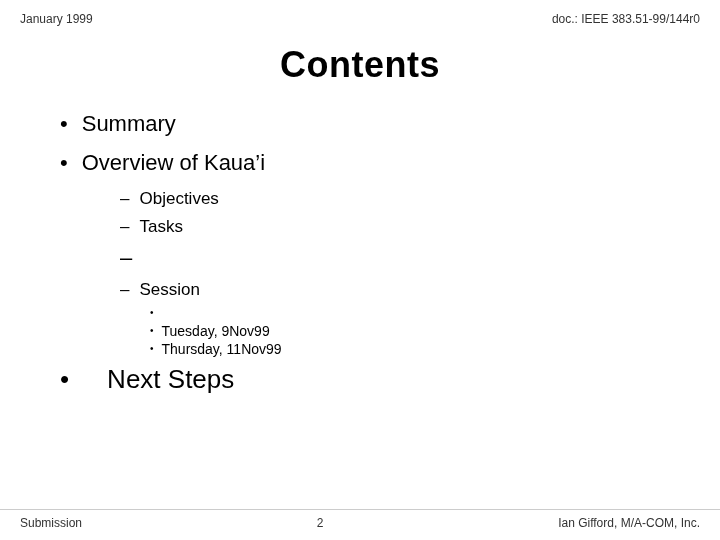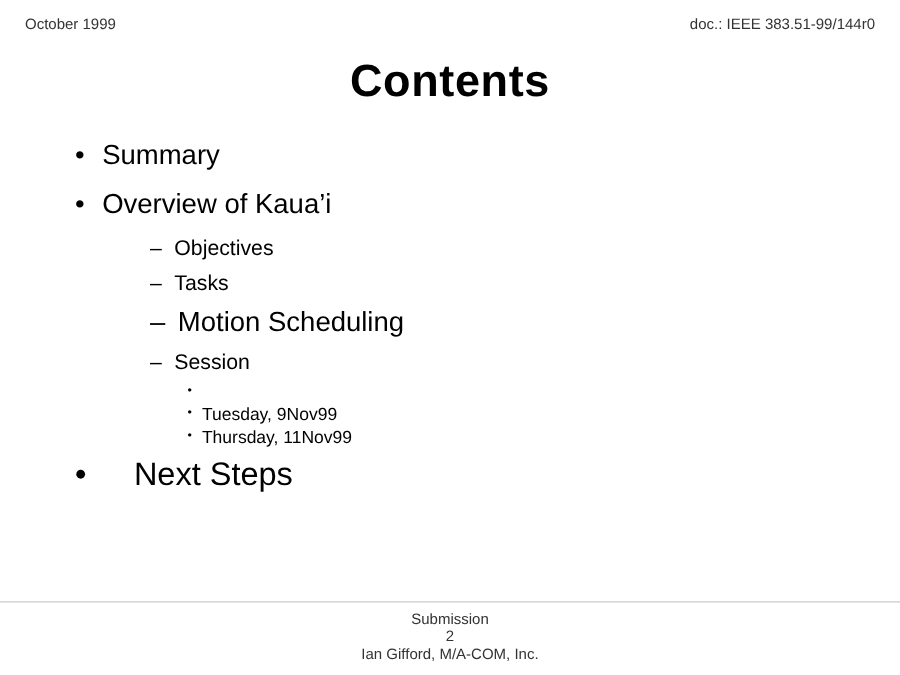"October 1999" span { text: October -> January }
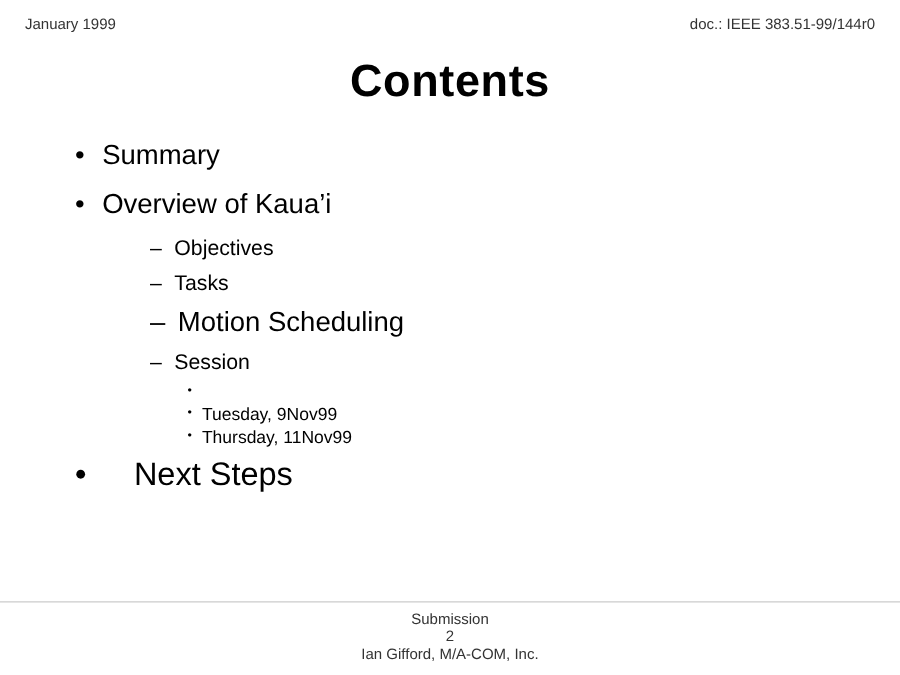"Motion Scheduling" span.sub-text { html: <span>Motion Scheduling</span> -> none }
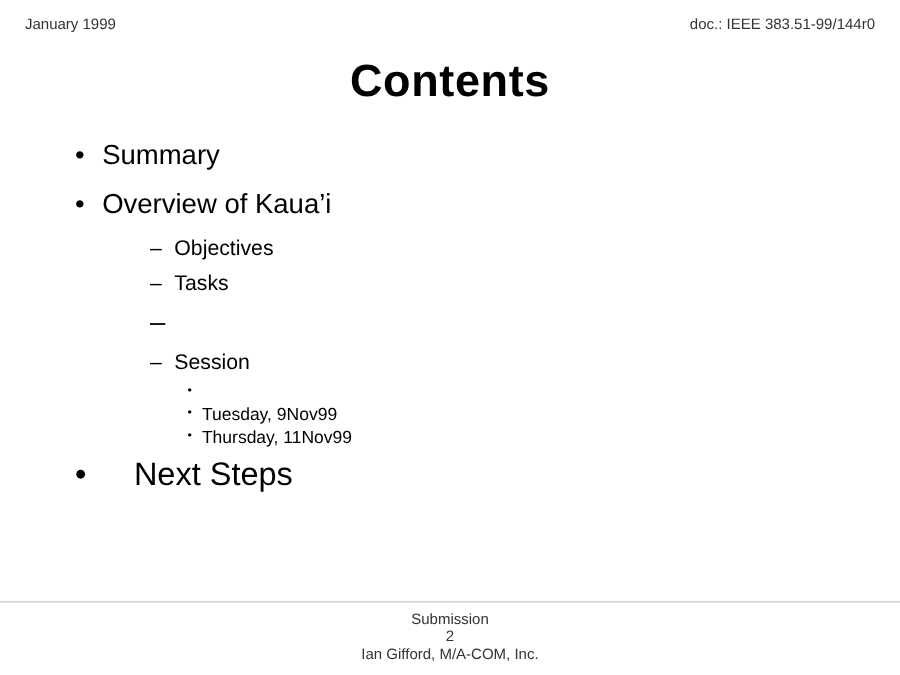"Submission" .footer { align-items: center -> flex-start; flex-direction: column -> none }
